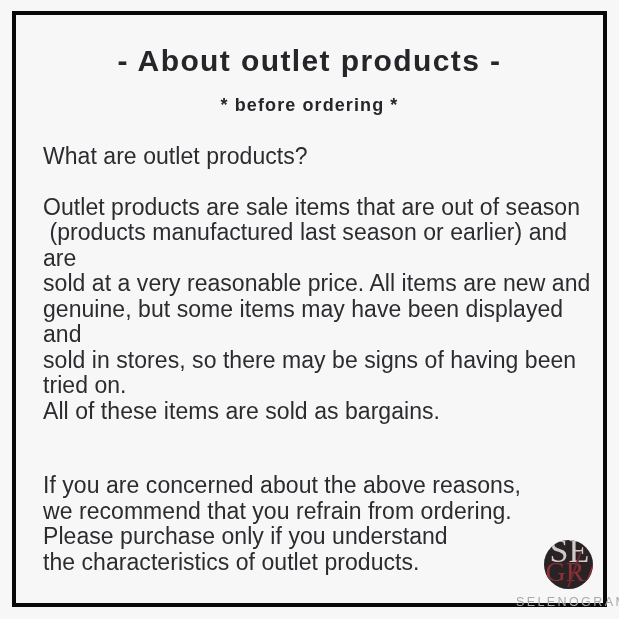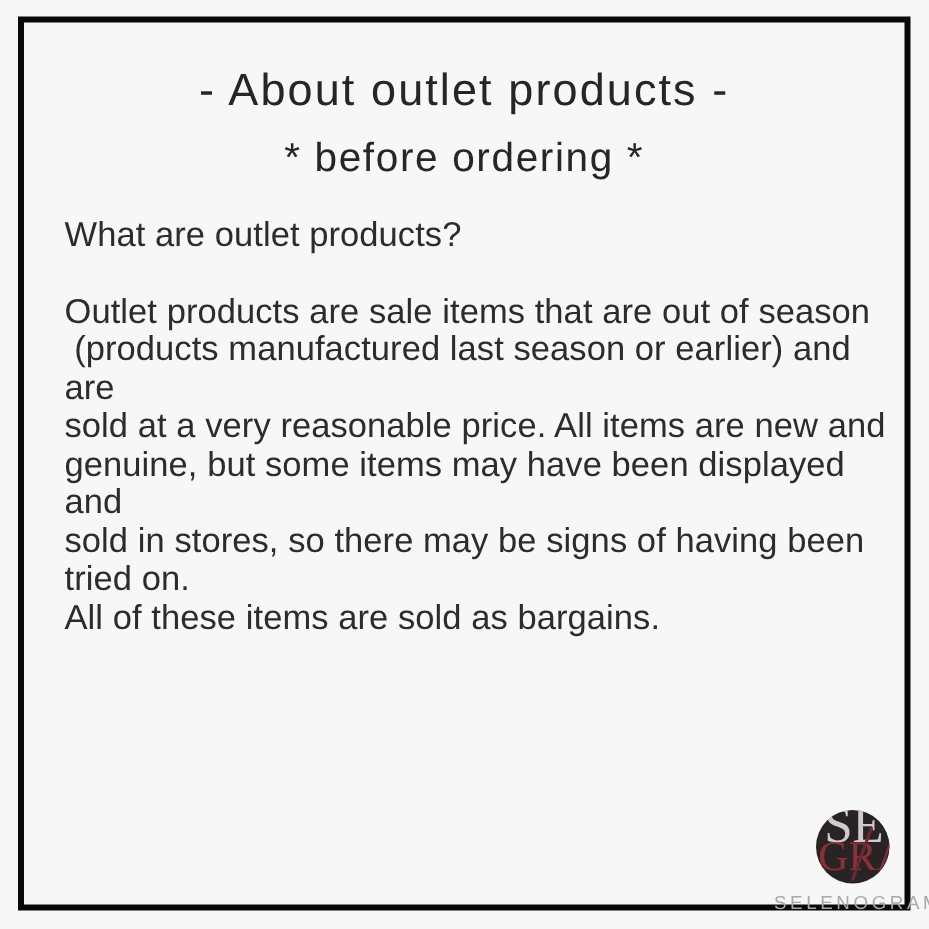"- About outlet products -" .heading-line { font-weight: 400 -> 700 }
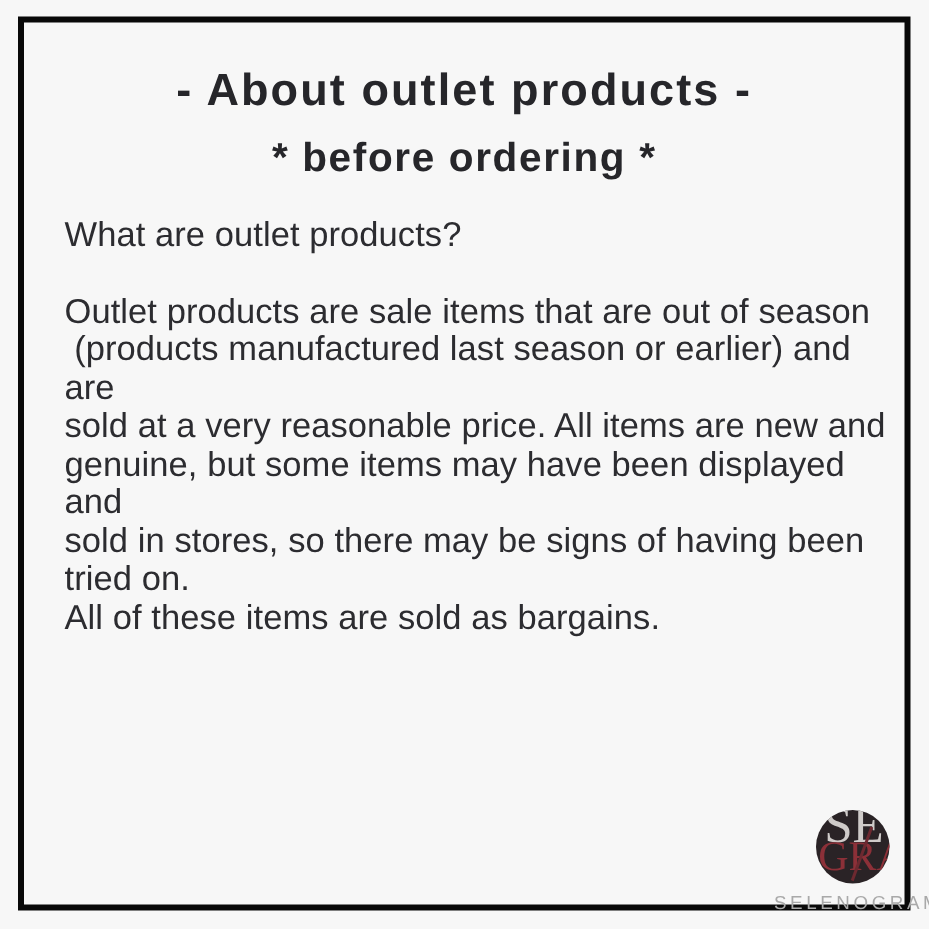"* before ordering *" #heading-line-2 { font-size: 27px -> 18px }
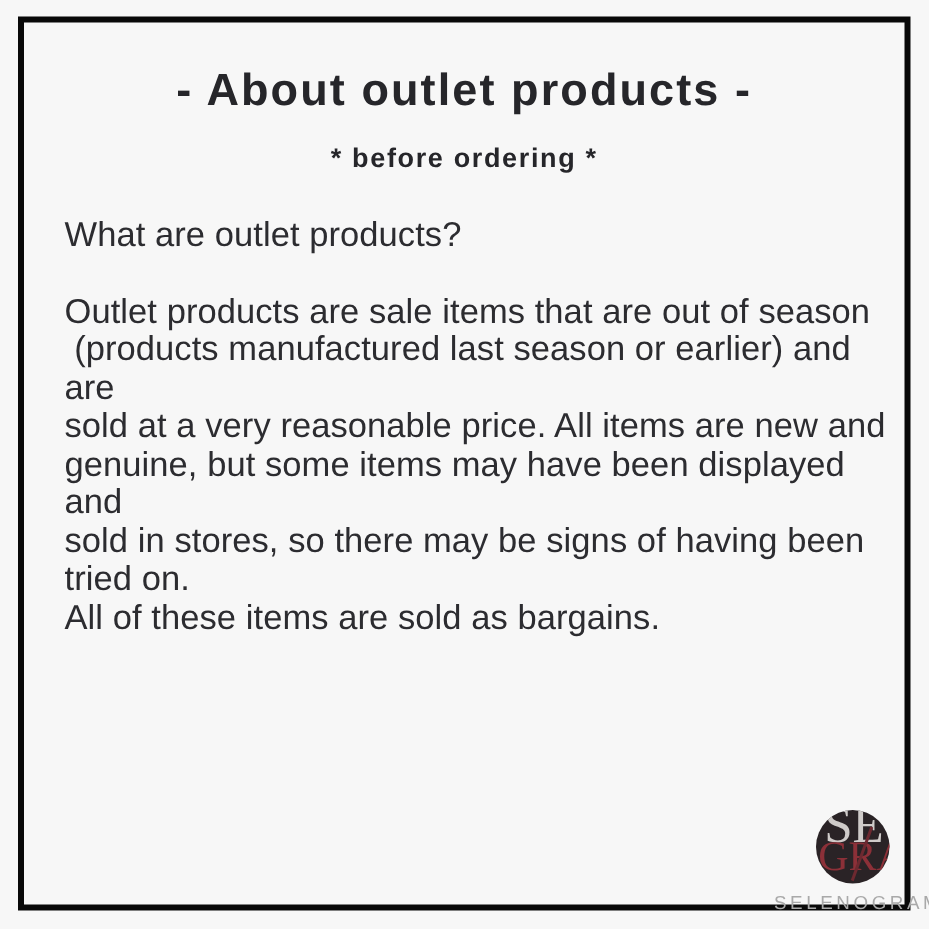"If you are concerned about" p.para { html: none -> <p>If you are concerned about the above reasons, we recommend that you refrain from ordering. Please purchase only if you understand the characteristics of outlet products.</p> }
